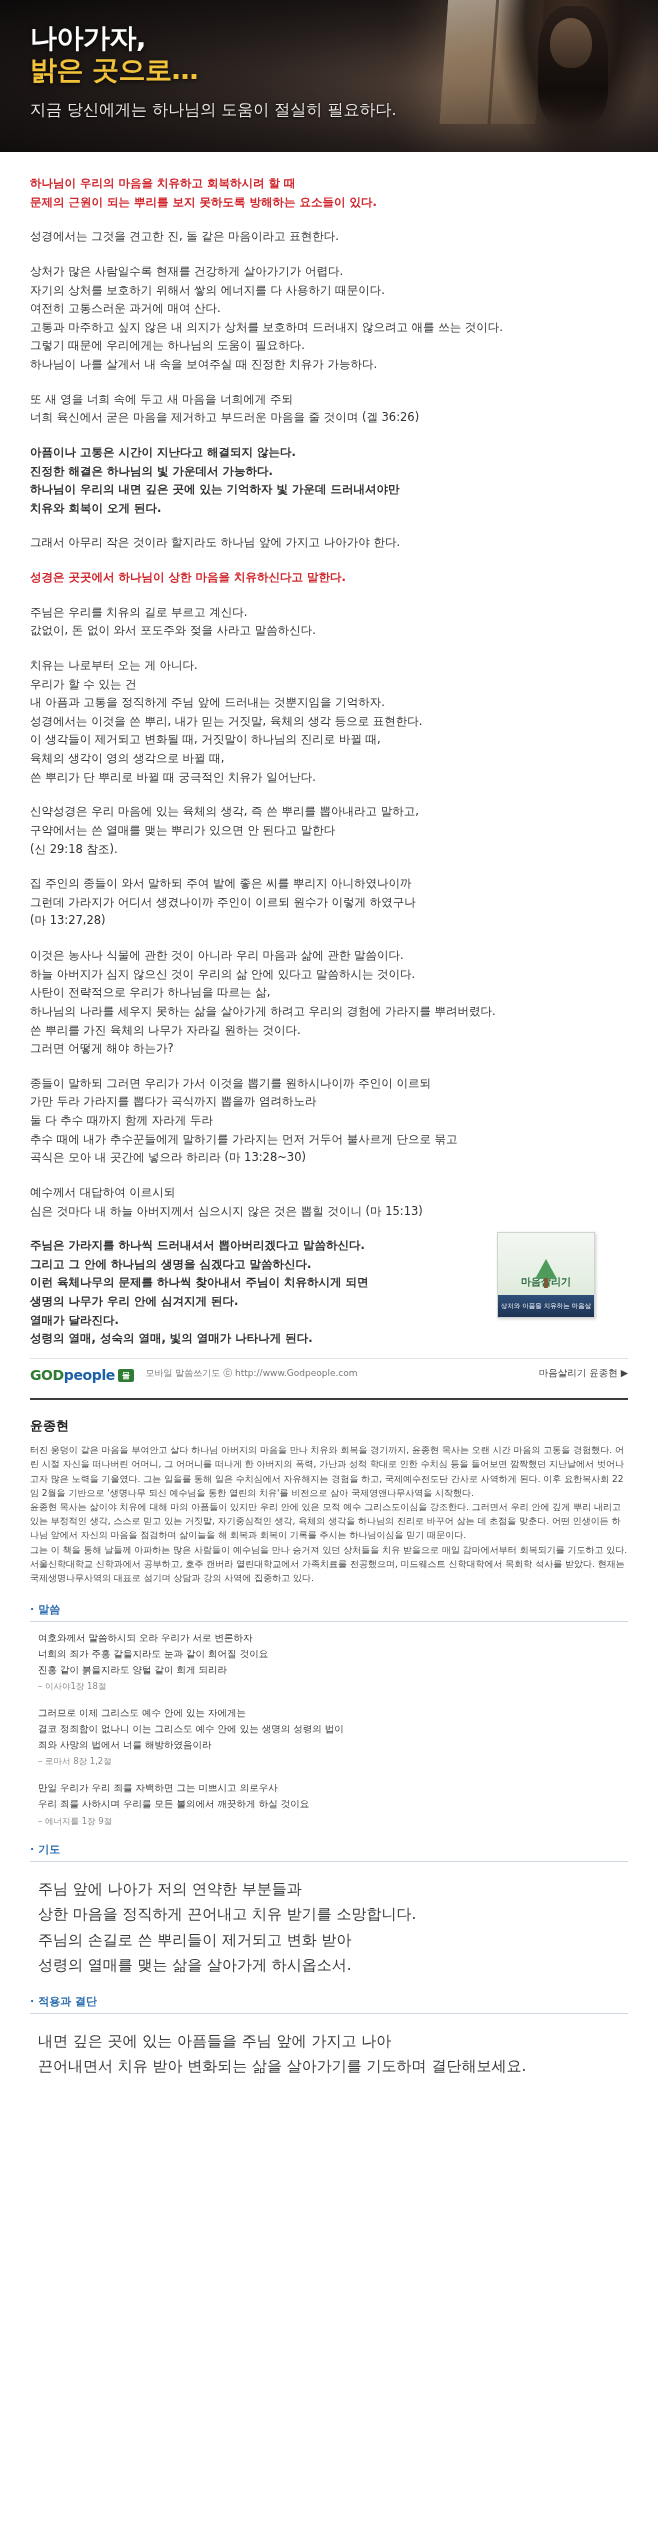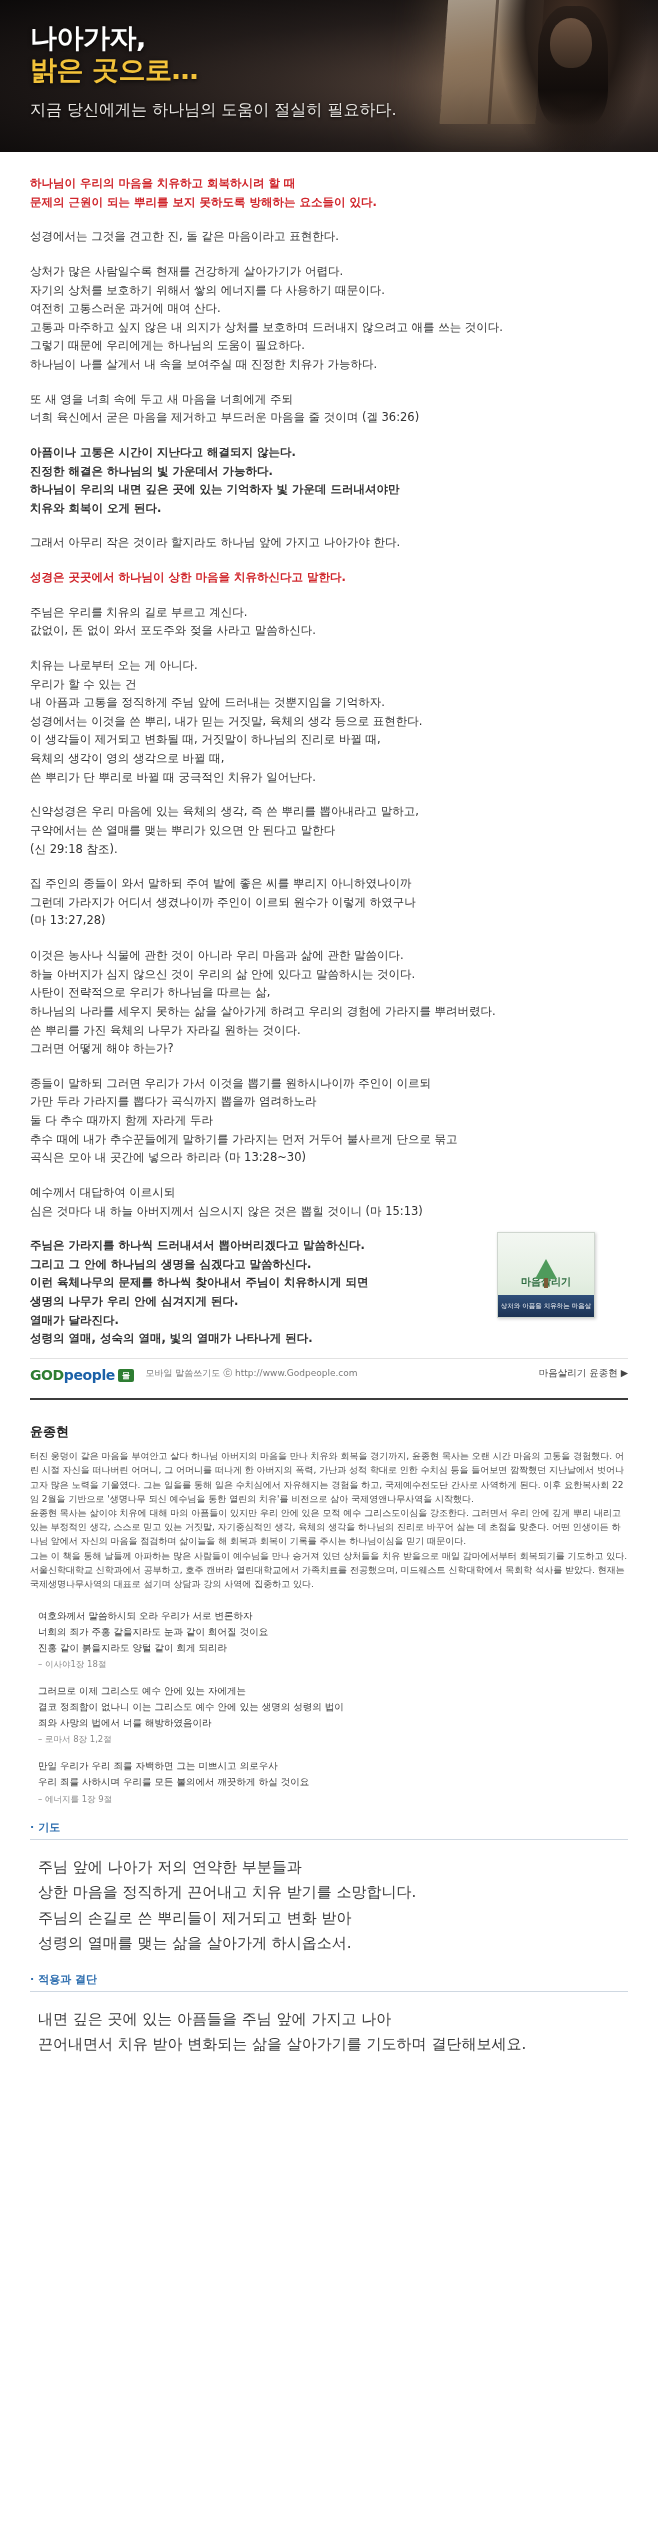"윤종현" .author-wrap { padding-top: 23px -> 17px }
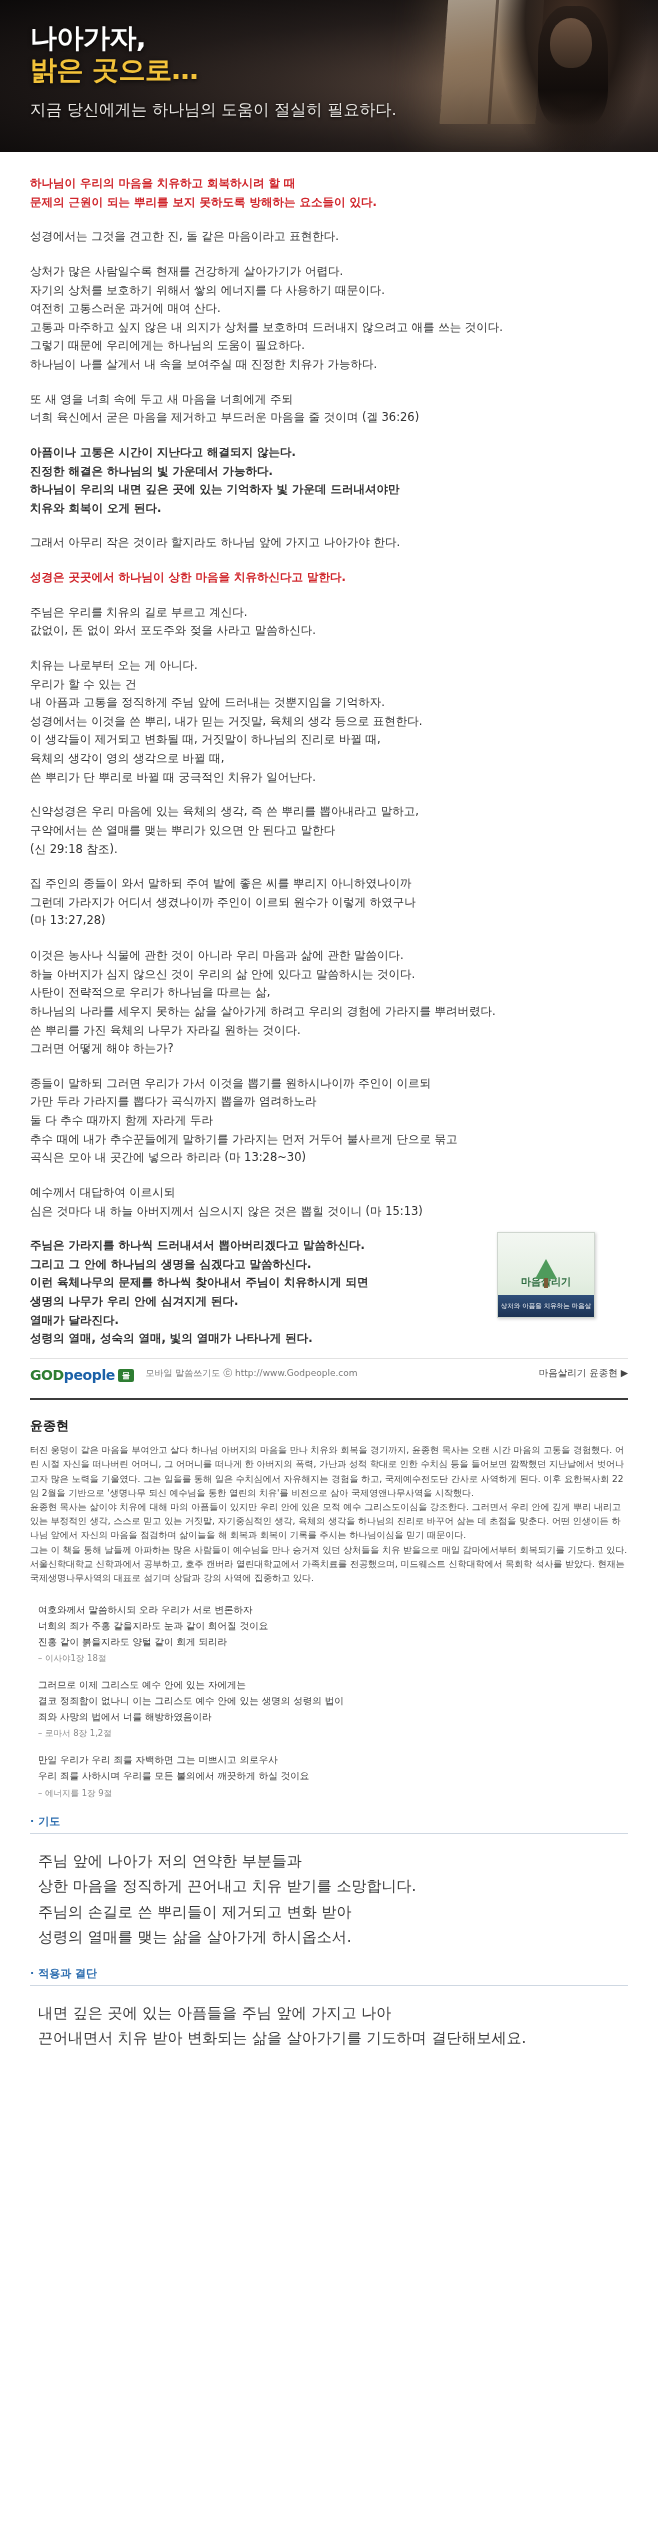"말씀" div.sec-head { html: none -> <div>말씀</div> }
